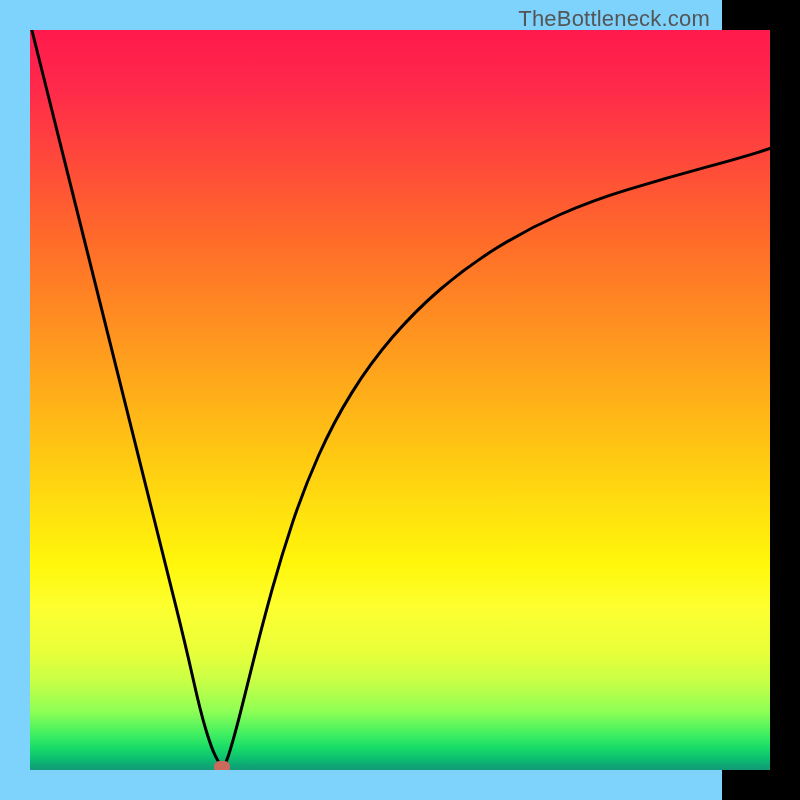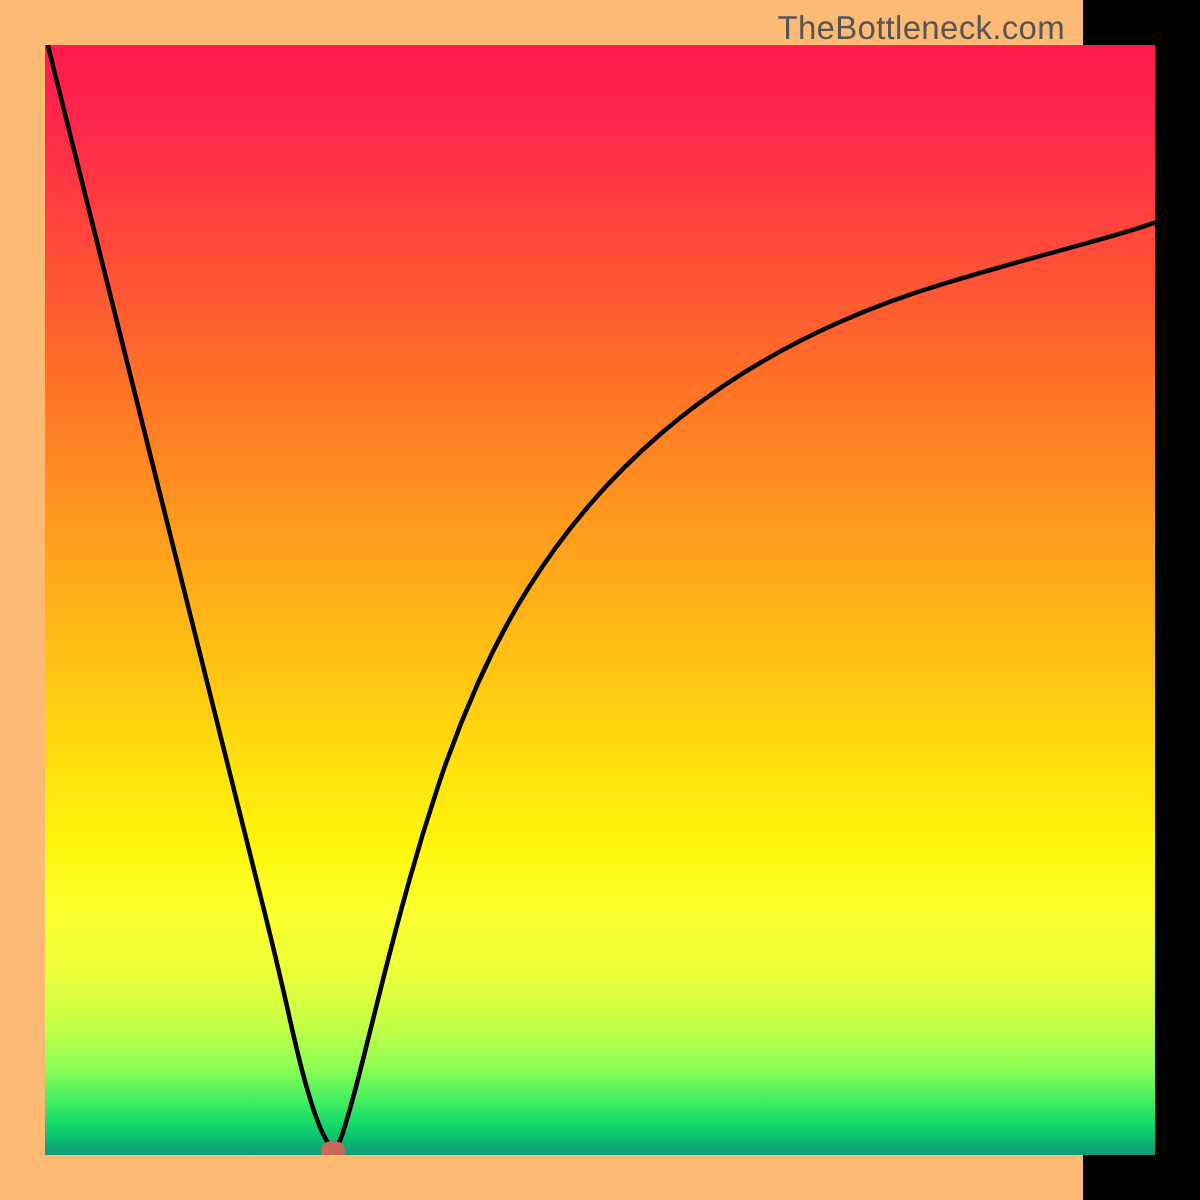"TheBottleneck.com" .frame { background: #fdba74 -> #7dd3fc }
